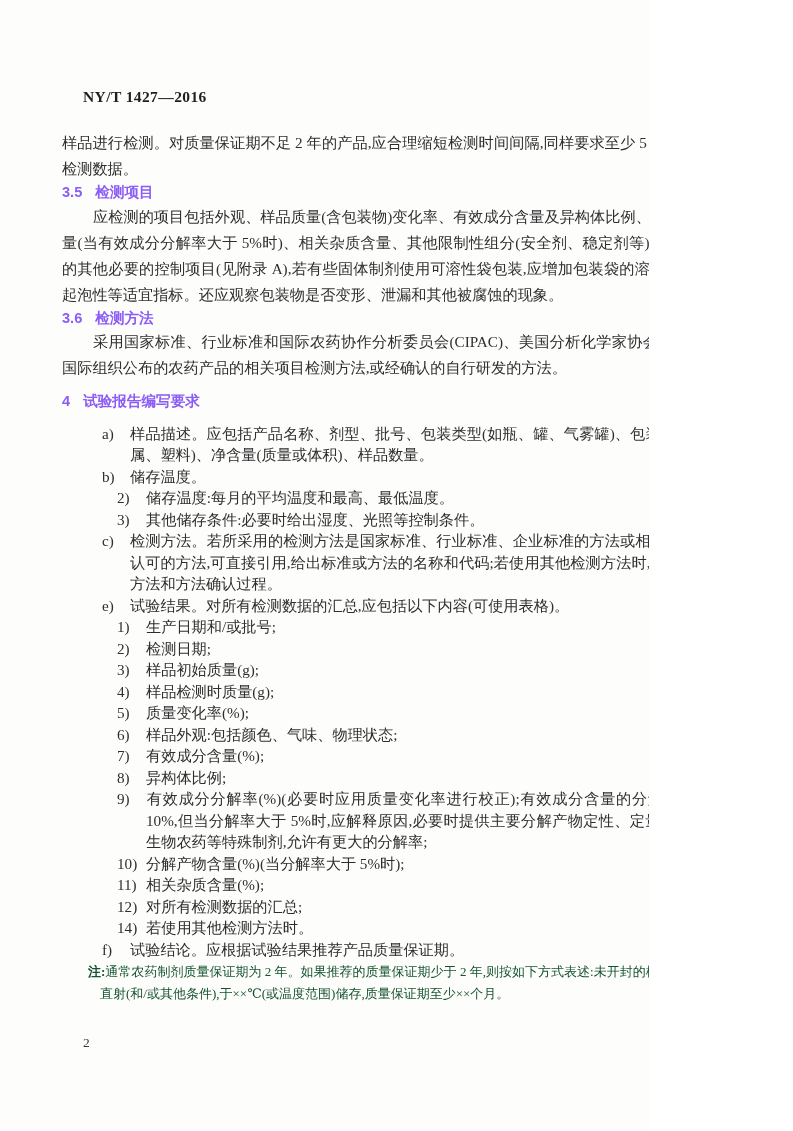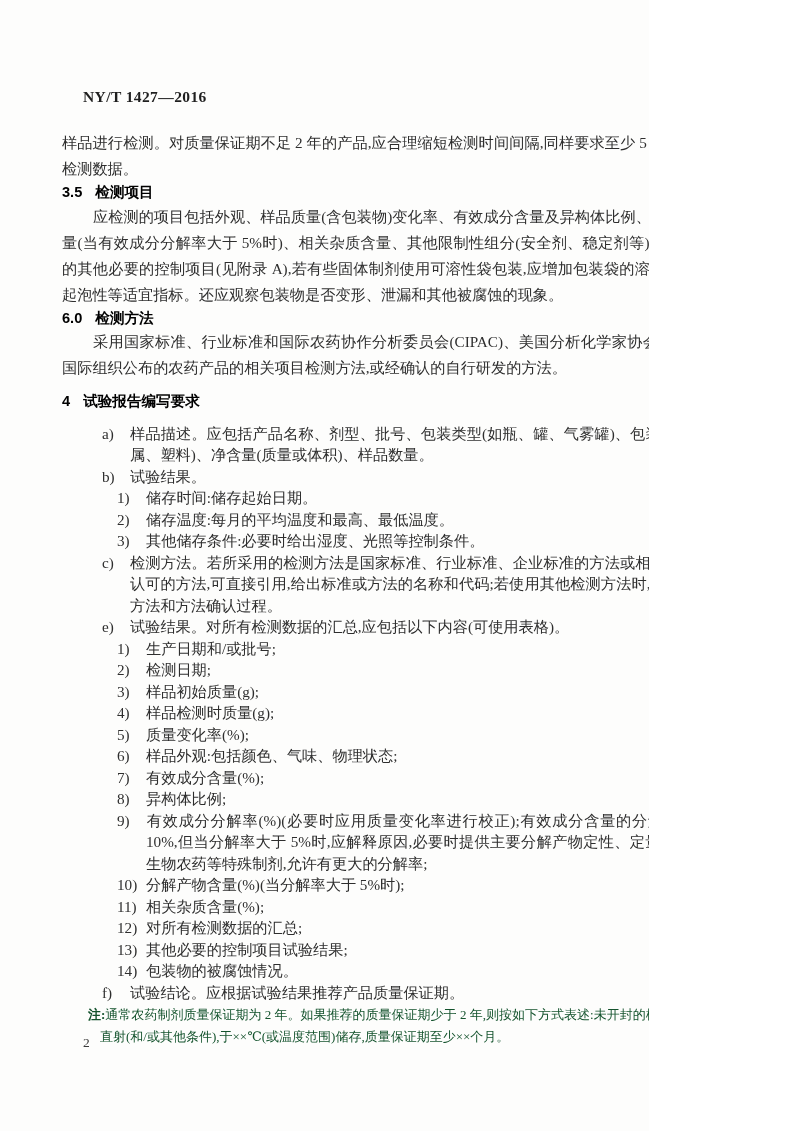"3.5 检测项目" .clause-heading { color: #000000 -> #8b5cf6 }
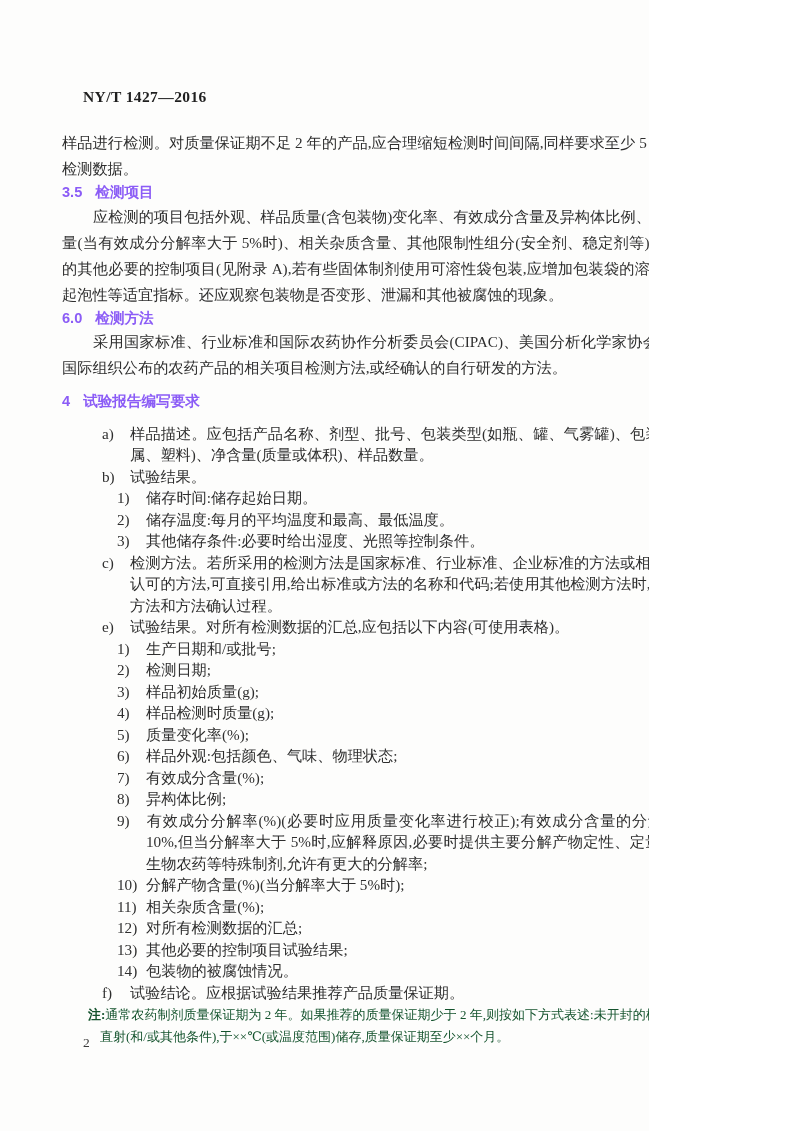"6.0" span.clause-num { text: 6.0 -> 3.6 }
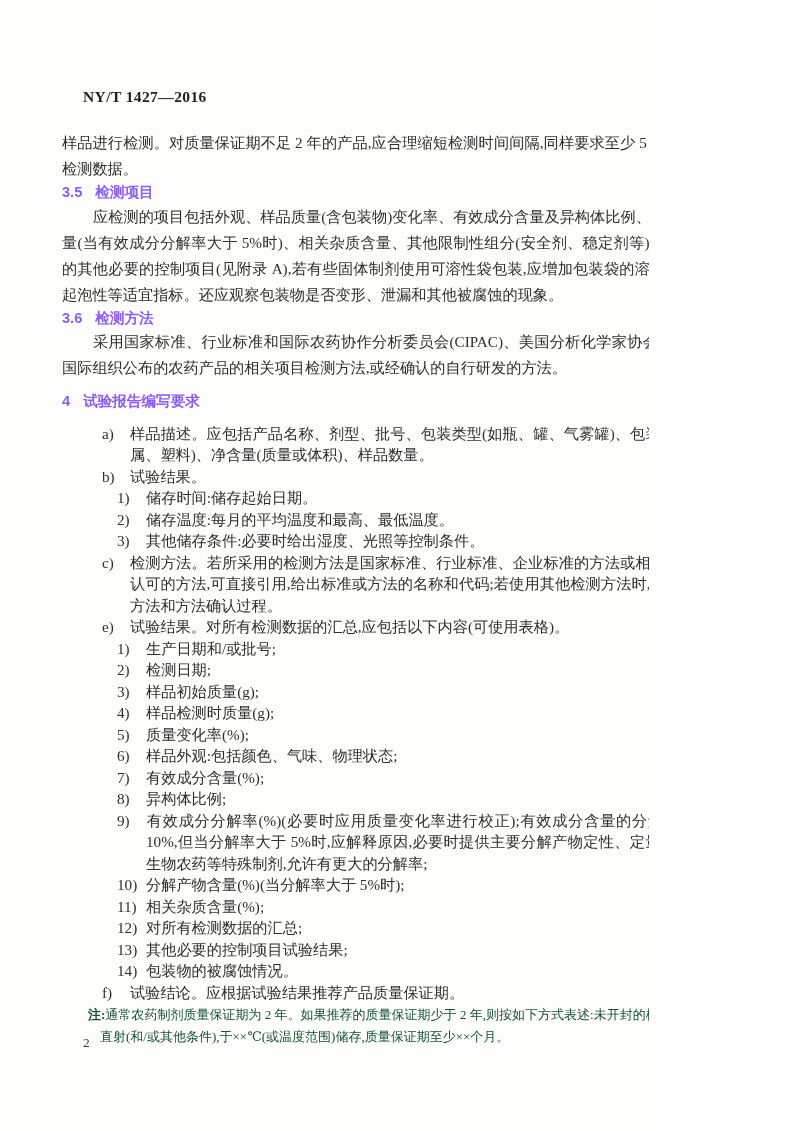"试验结果。" span { text: 试验结果 -> 储存温度 }
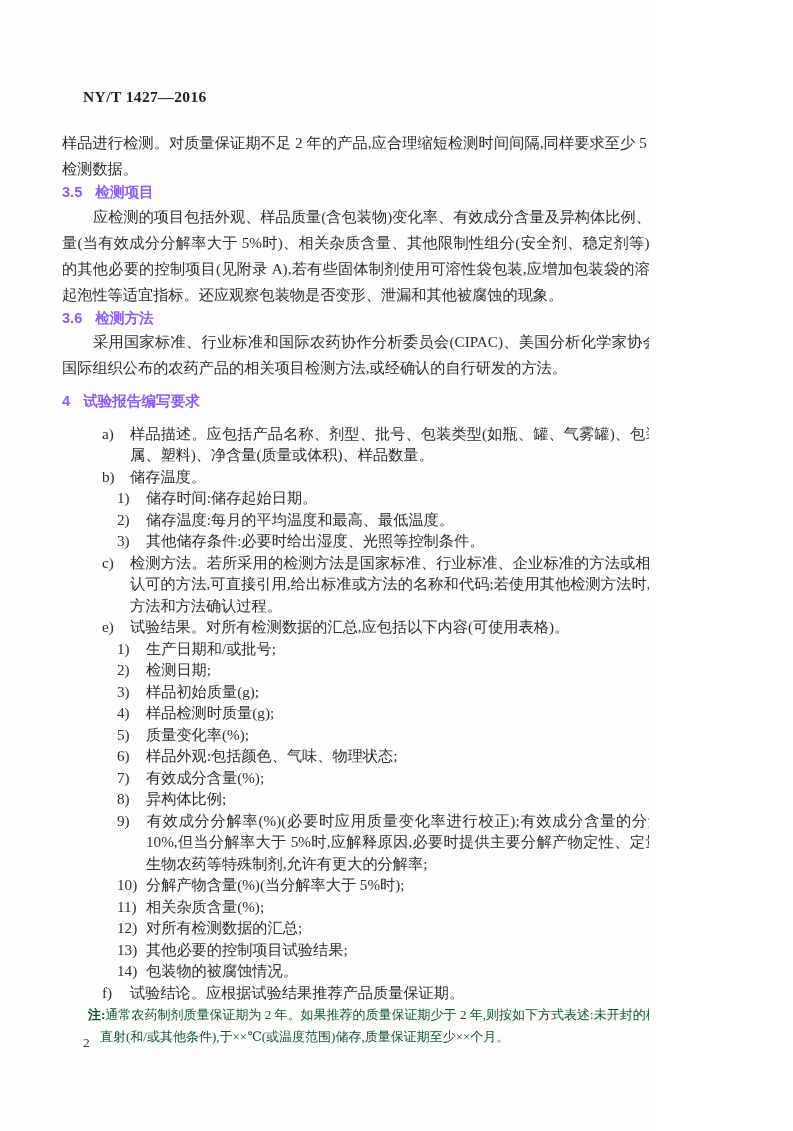"1) 储存时间:储存起始日期。" div.sub { html: <div> <span>1)</span><span>储存时间:储存起始日期。</span> </div> -> none }
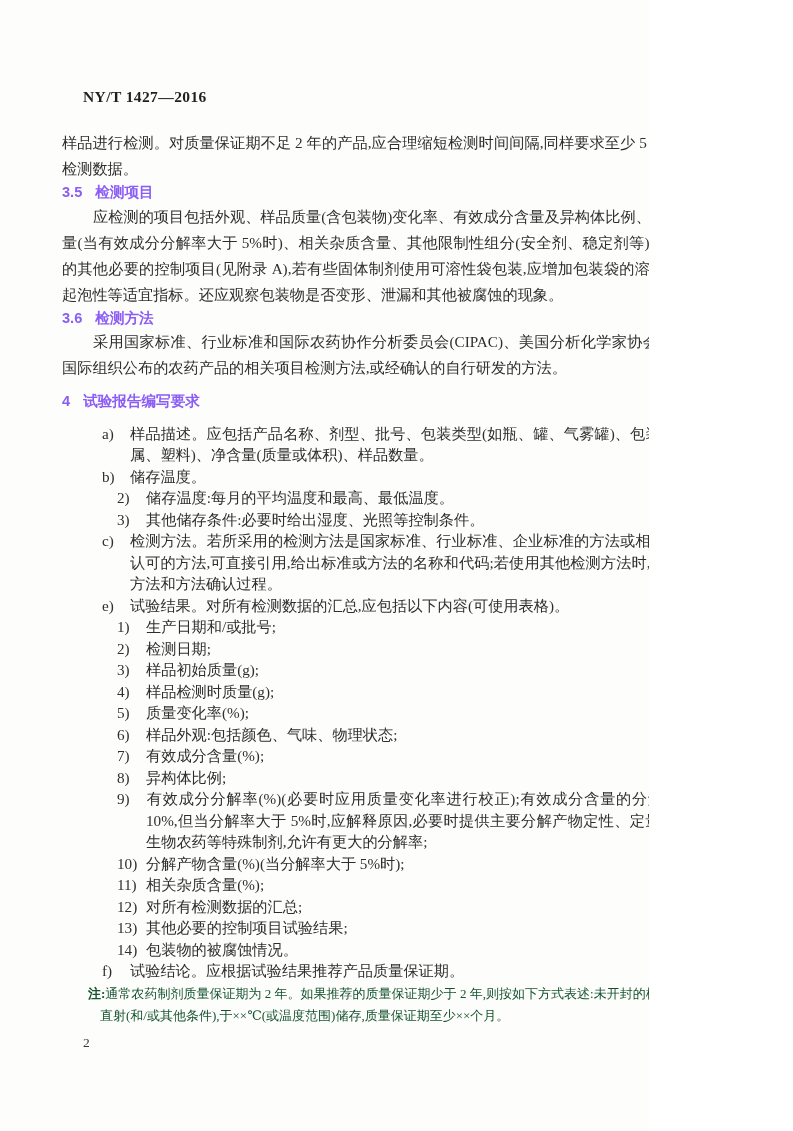"13) 其他必要的控制项目试验结果;" div.sub { html: <div> <span>13)</span><span>其他必要的控制项目试验结果;</span> </div> -> none }
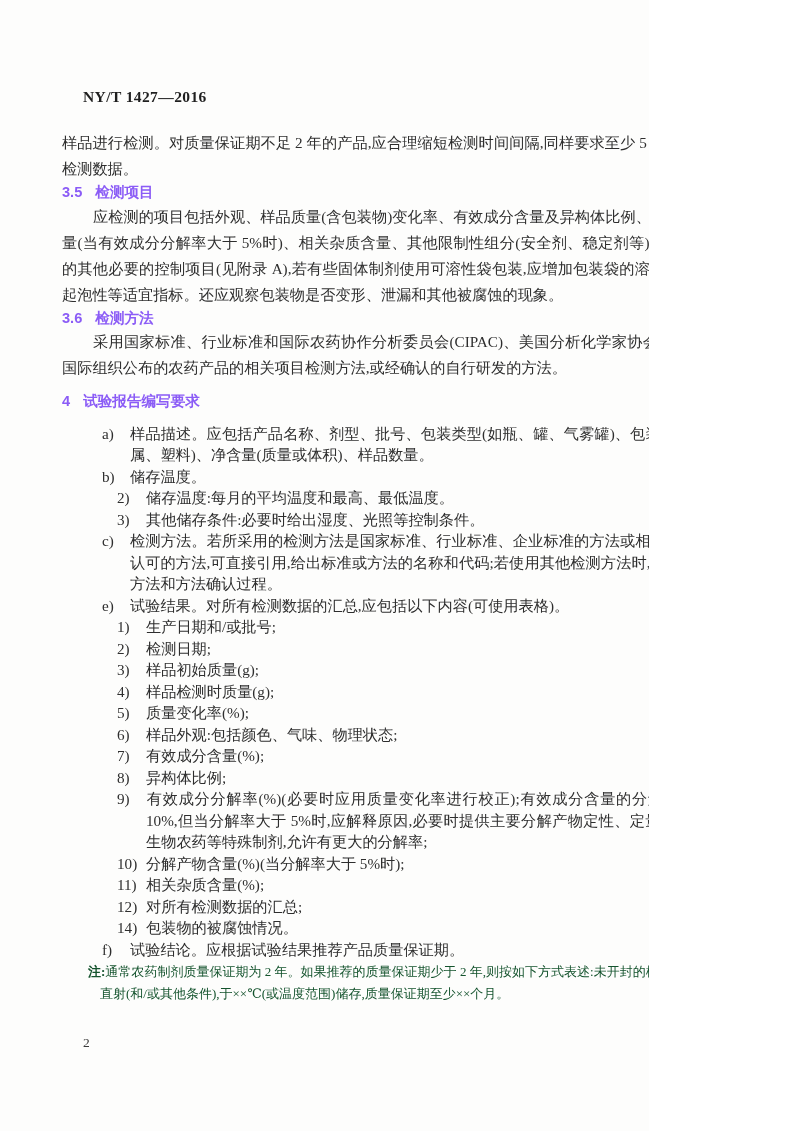"包装物的被腐蚀情况。" span { text: 包装物的被腐蚀情况 -> 若使用其他检测方法时 }
